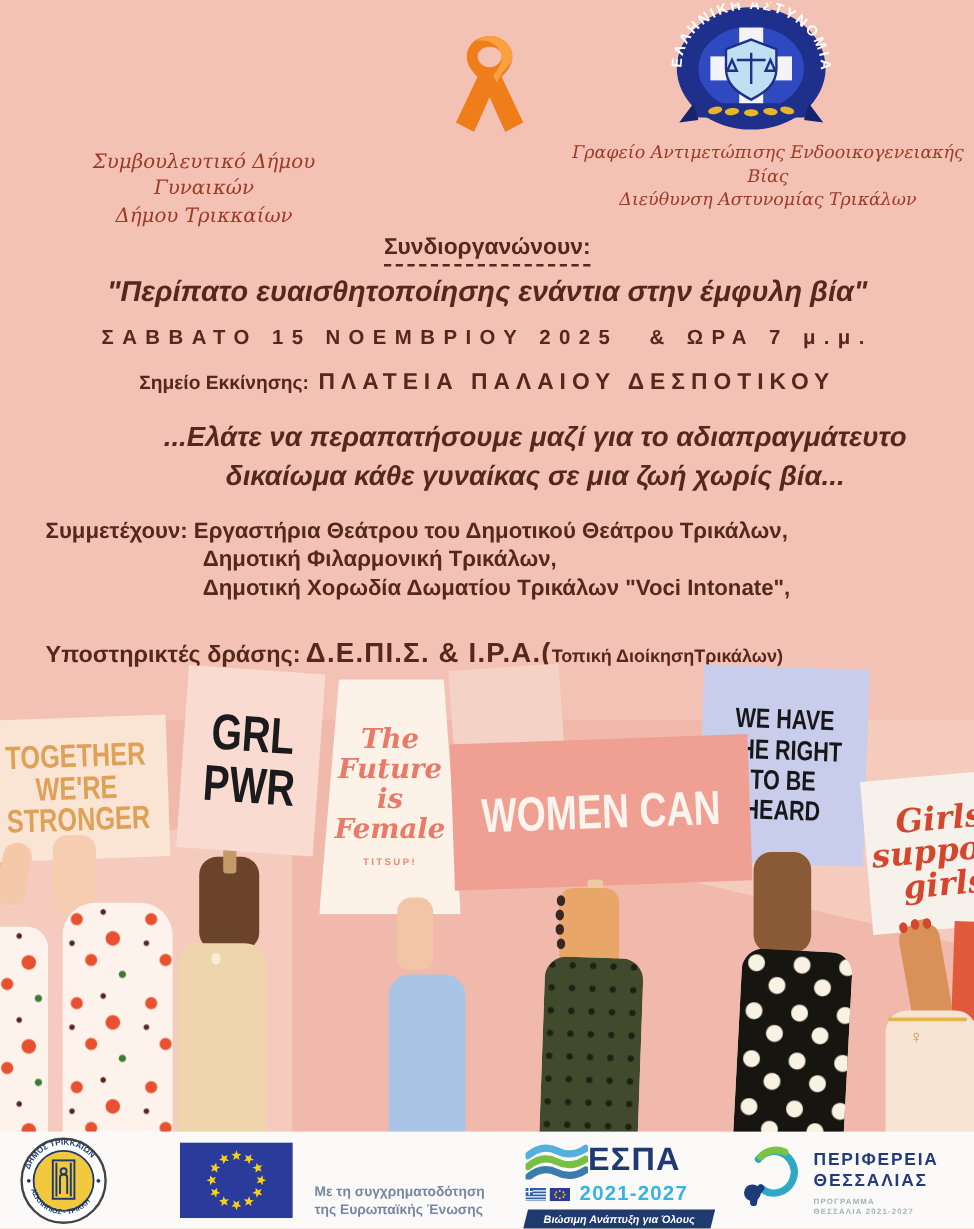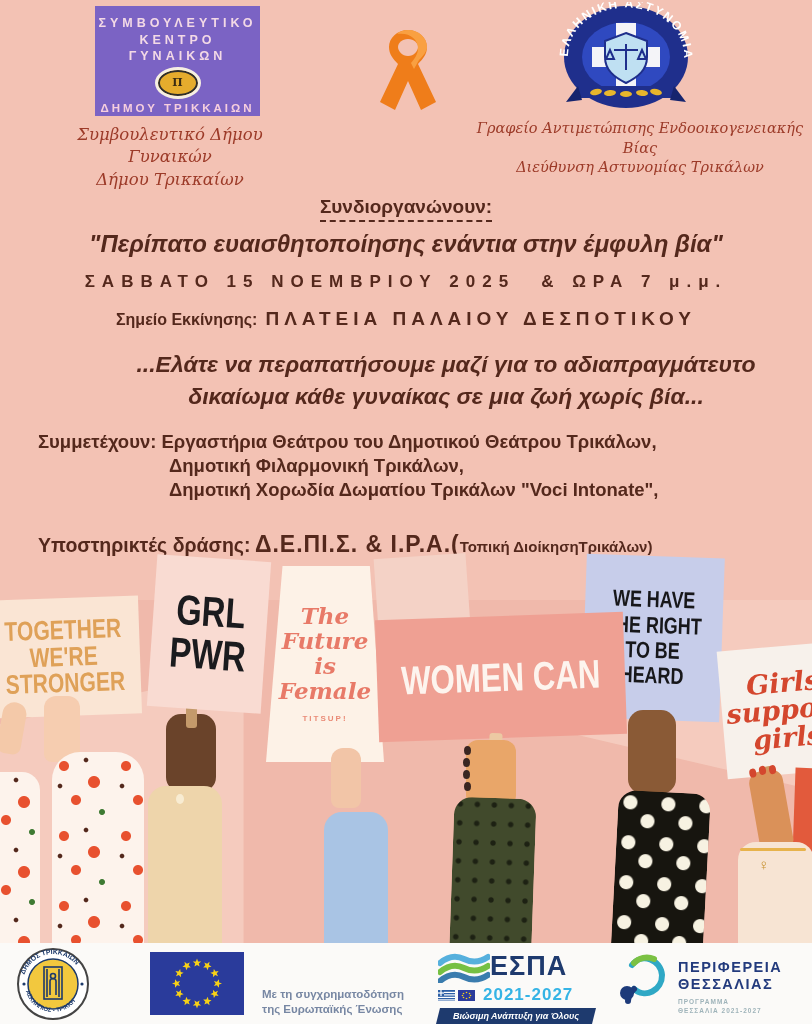"ΣΥΜΒΟΥΛΕΥΤΙΚΟ" div.abs { html: <div> <div>ΣΥΜΒΟΥΛΕΥΤΙΚΟ</div> <div>ΚΕΝΤΡΟ</div> <div>ΓΥΝΑΙΚΩΝ</div> <div> <span>Π</span> </div> <div>ΔΗΜΟΥ ΤΡΙΚΚΑΙΩΝ</div> </div> -> none }
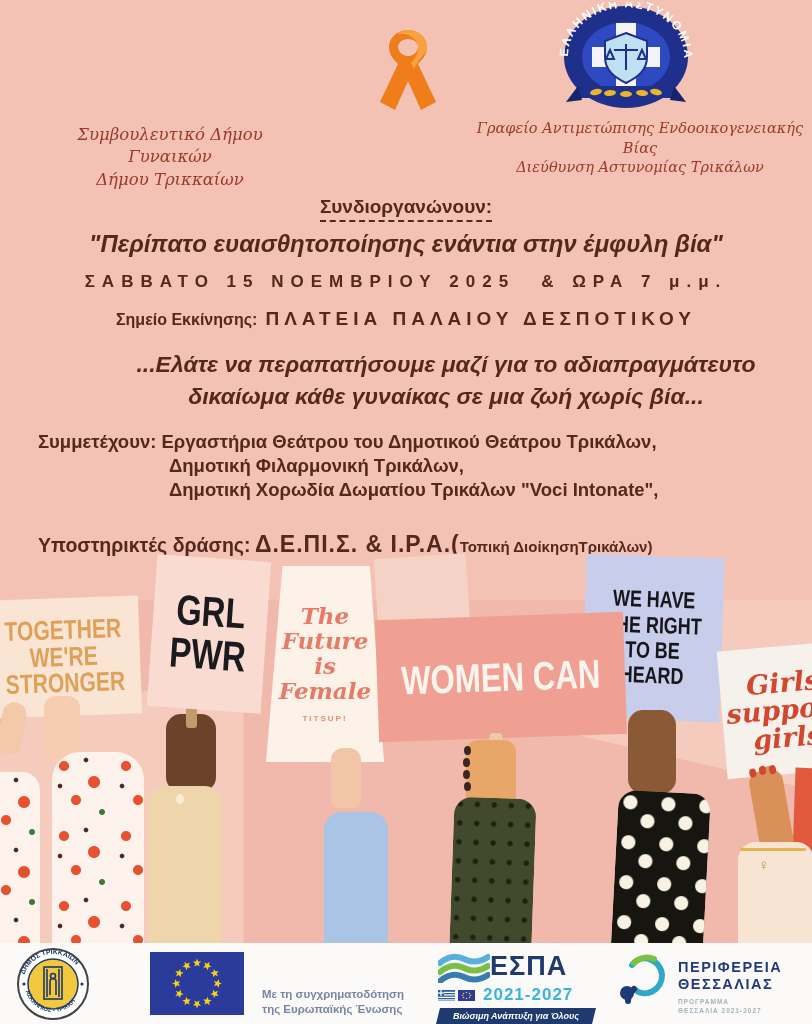"ΠΕΡΙΦΕΡΕΙΑ" .region { align-items: flex-start -> center }
